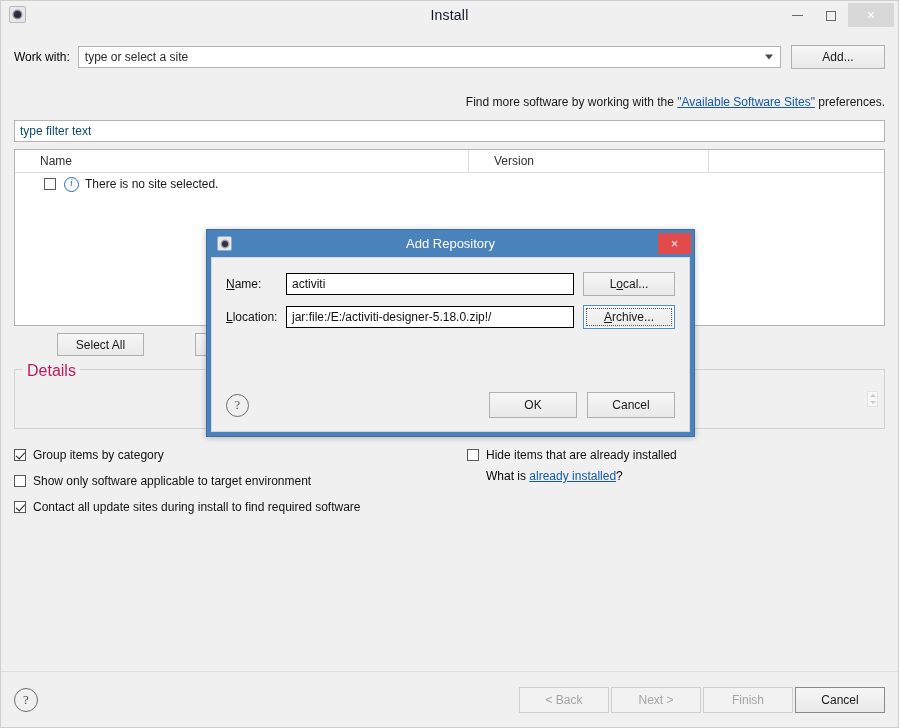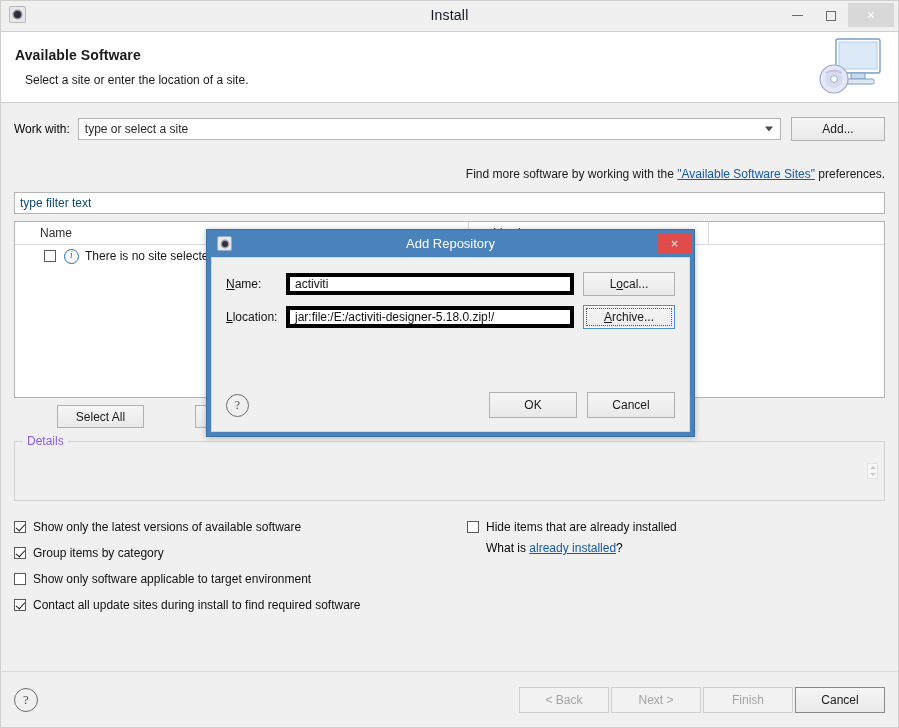"Available Software" div.header { html: <div> <h1>Available Software</h1> <p>Select a site or enter the location of a site.</p> <svg> <rect></rect> <rect></rect> <rect></rect> <rect></rect> <circle></circle> <circle></circle> <circle></circle> <path></path> </svg> </div> -> none }
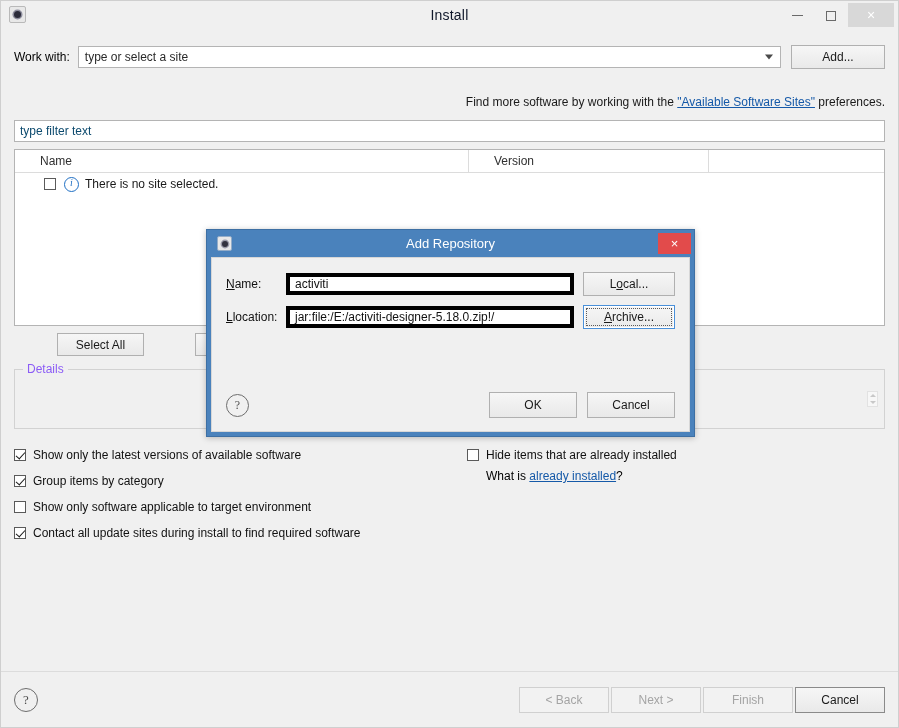"activiti" .frow .finput { border: 4px solid #000000 -> 1px solid #000000 }
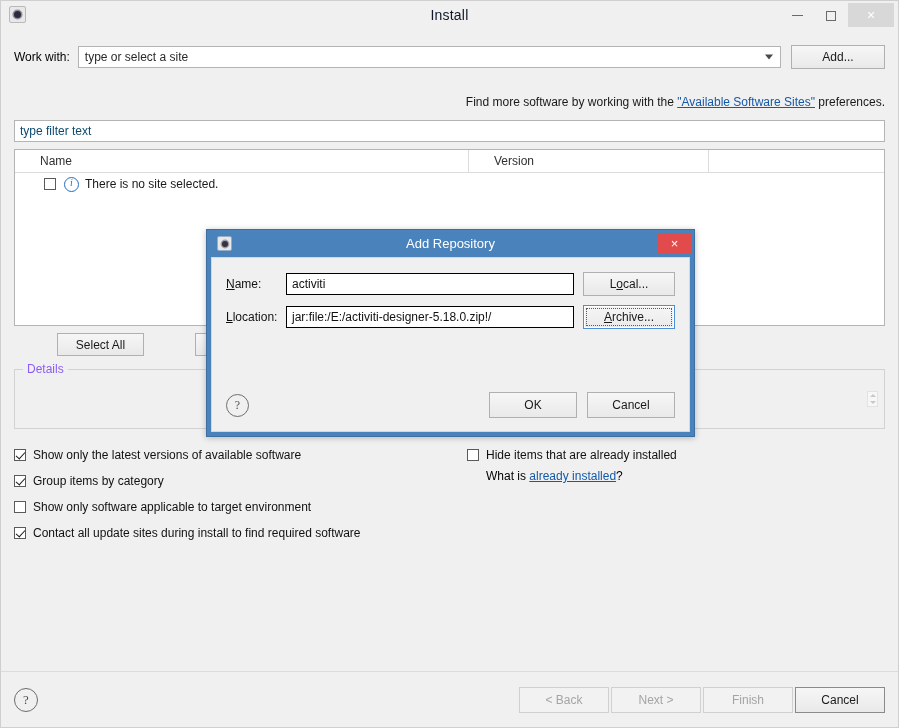"Details" .details .legend { color: #8b5cf6 -> #be185d; font-size: 12px -> 16px }
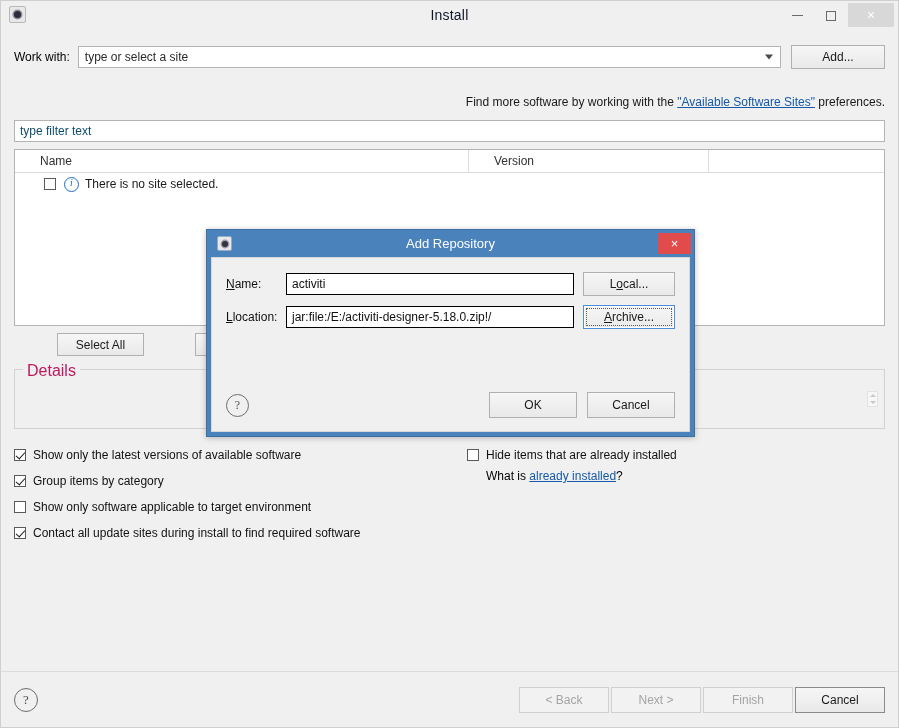"Show only the latest versions" div.optrow { html: <div> <span></span> <span>Show only the latest versions of available software</span> </div> -> none }
